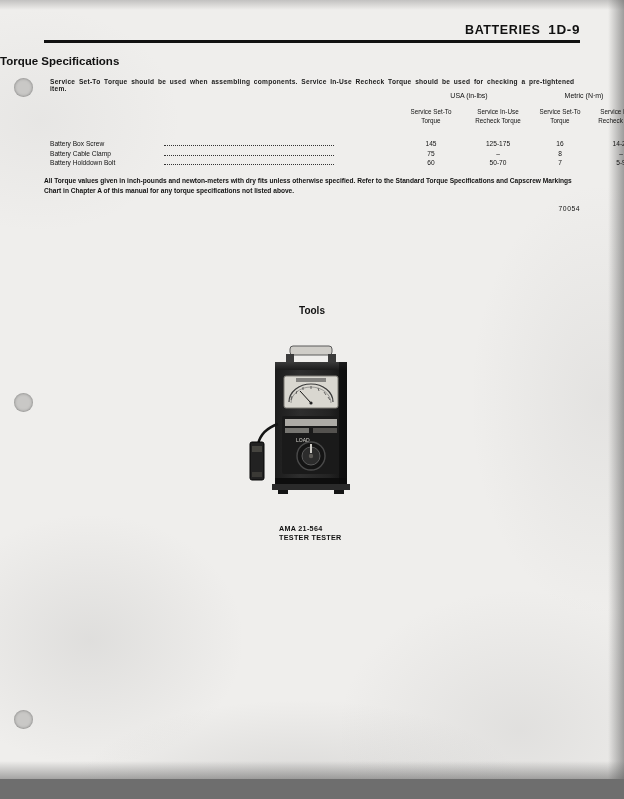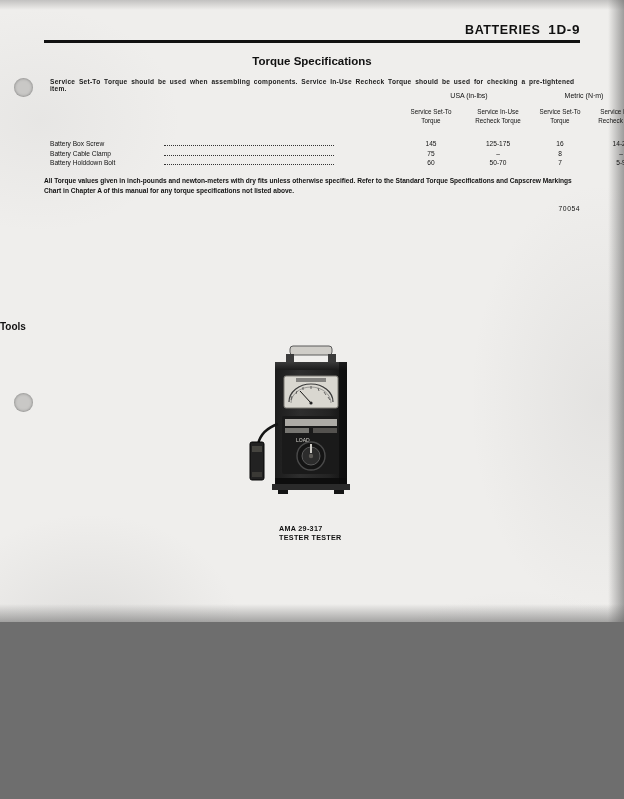"BATTERIES 1D-9" .page { height: 622px -> 779px }
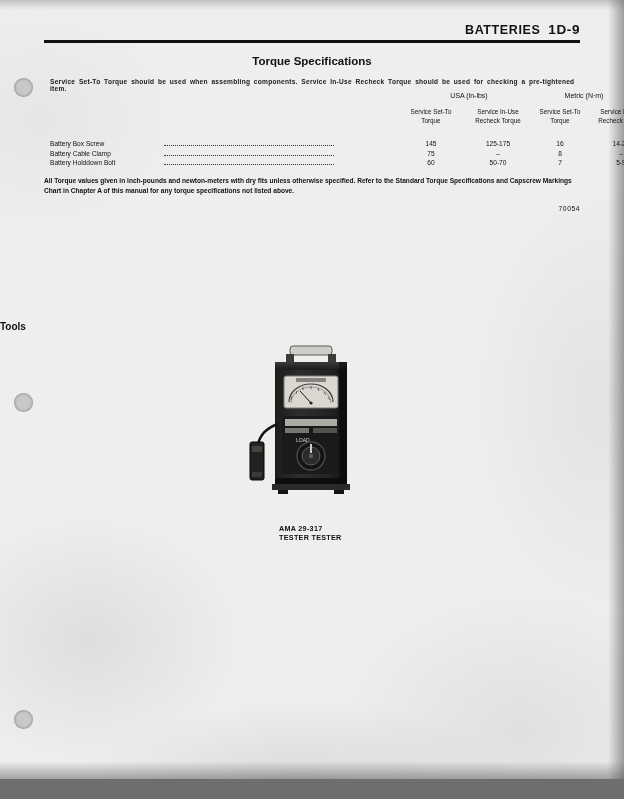"Torque Specifications" .doc-title { text-align: center -> none }
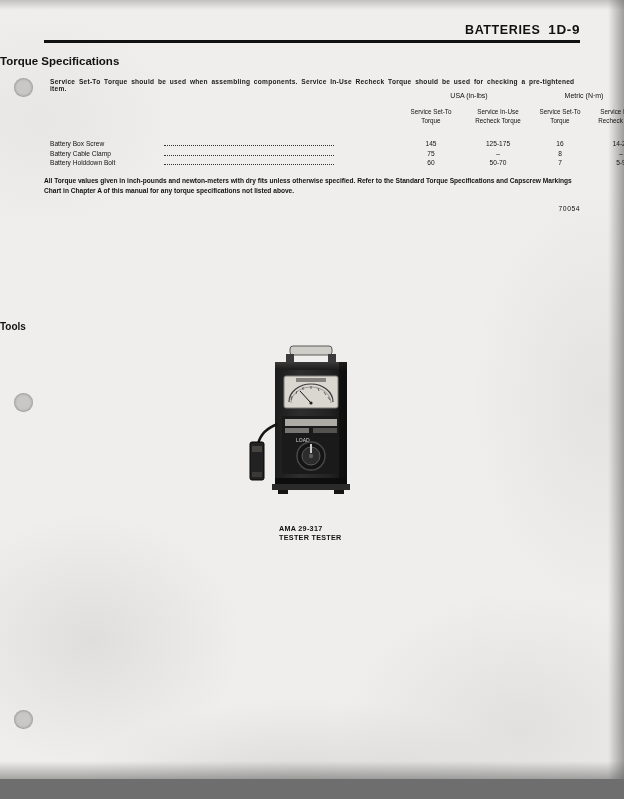"Tools" .tools-title { text-align: left -> center; top: 321px -> 305px }
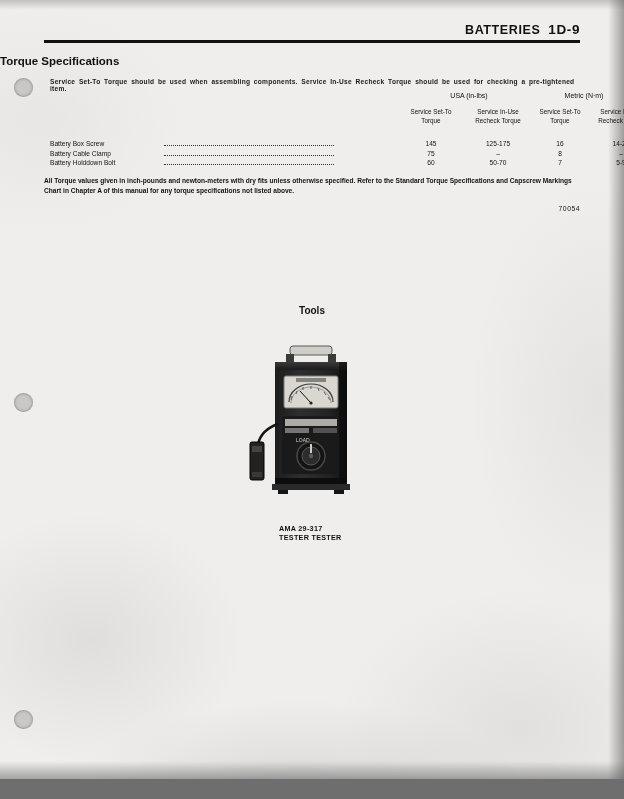"AMA 29-317" div { text: 29-317 -> 21-564 }
